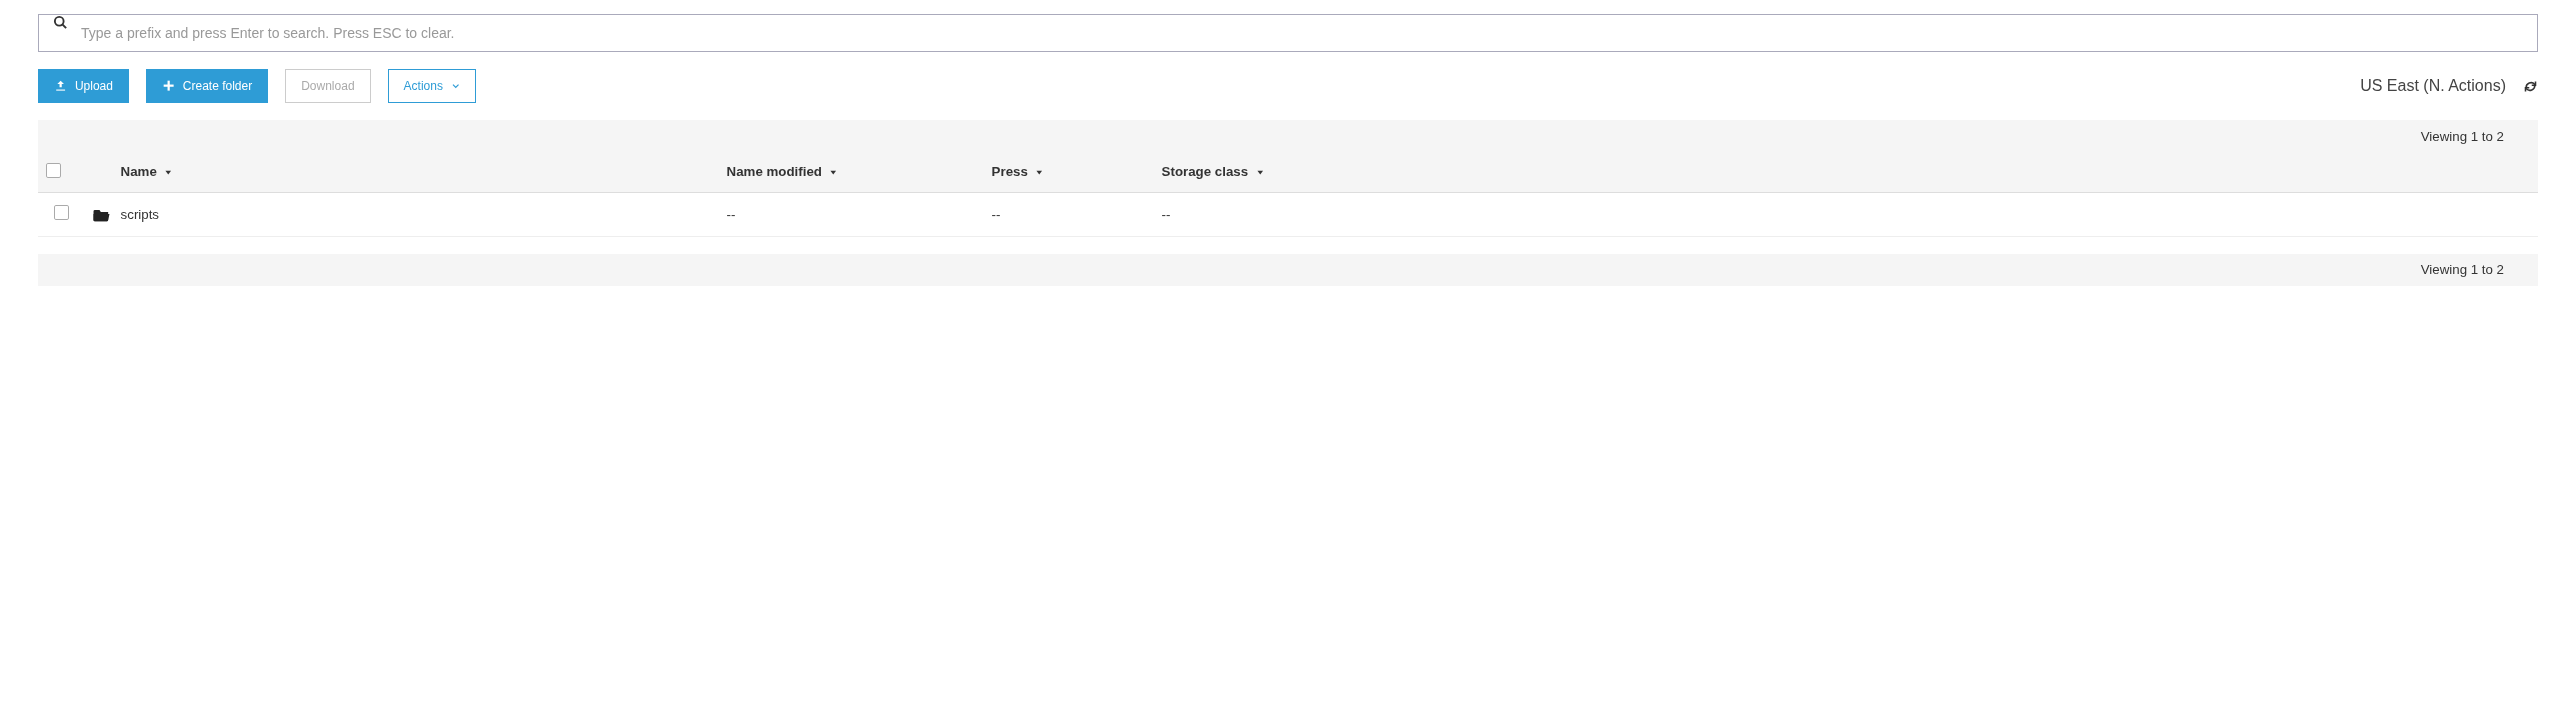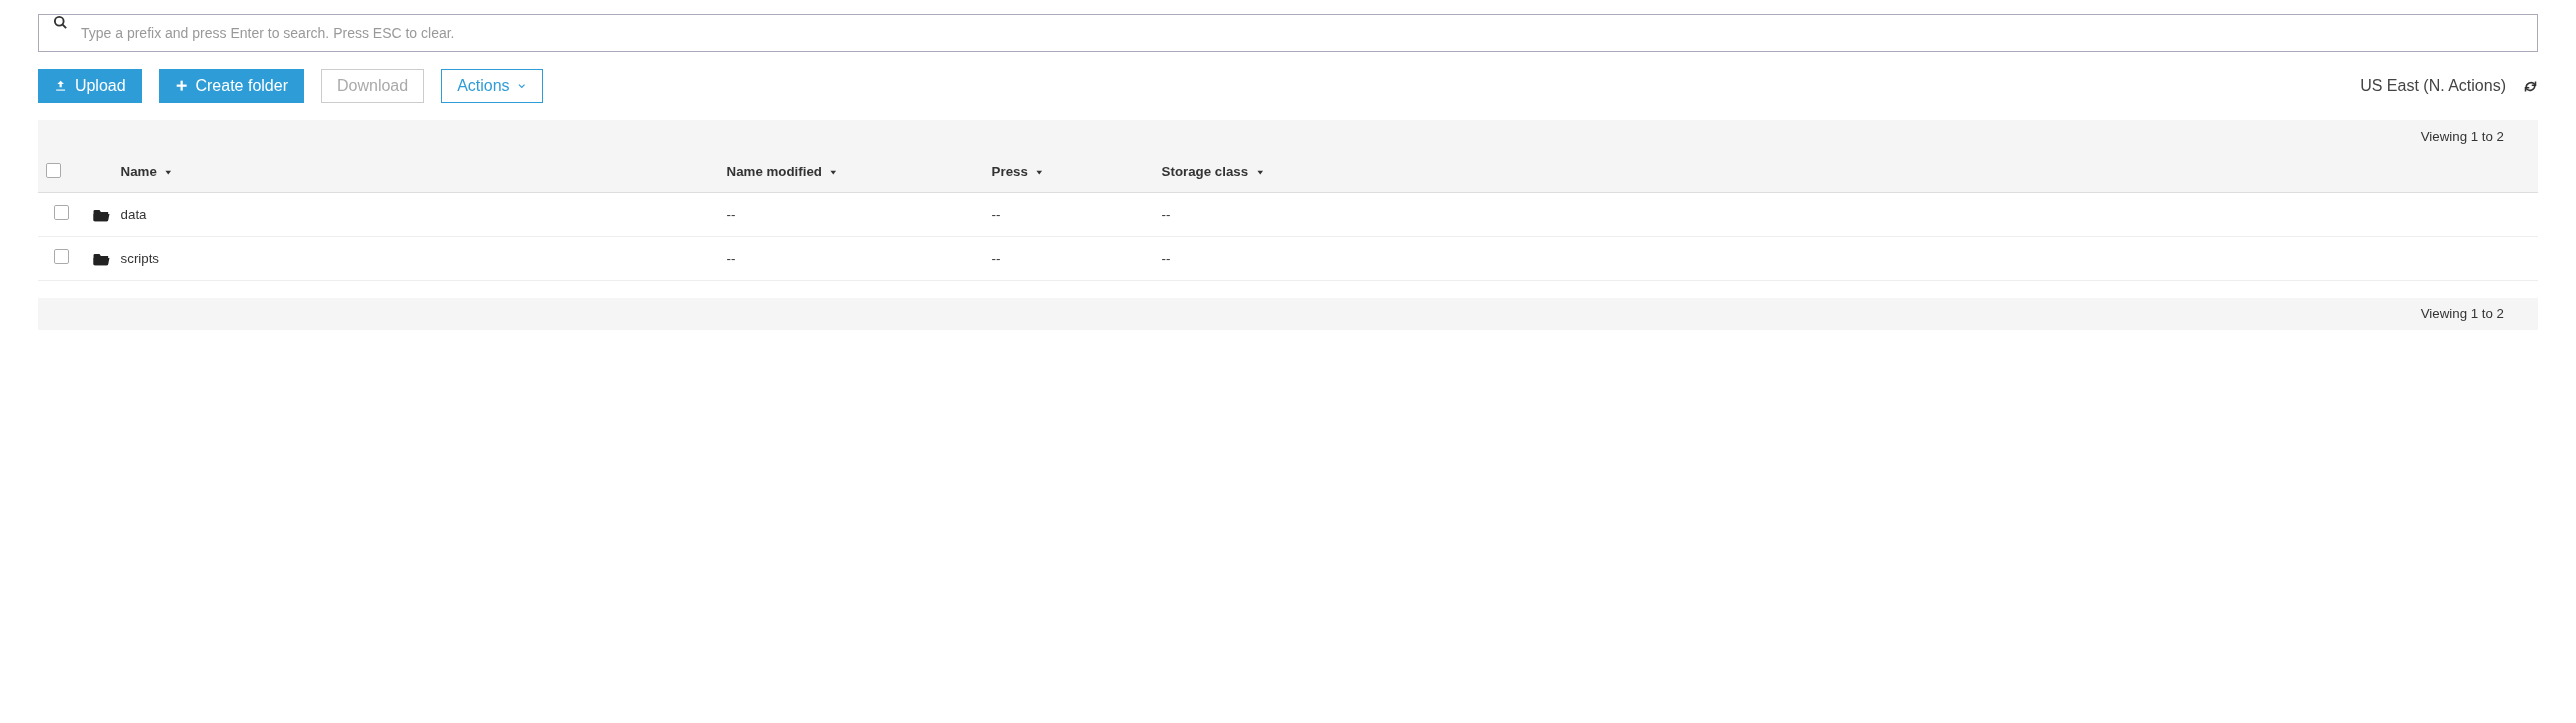"Upload" .btn { font-size: 16px -> 12px }
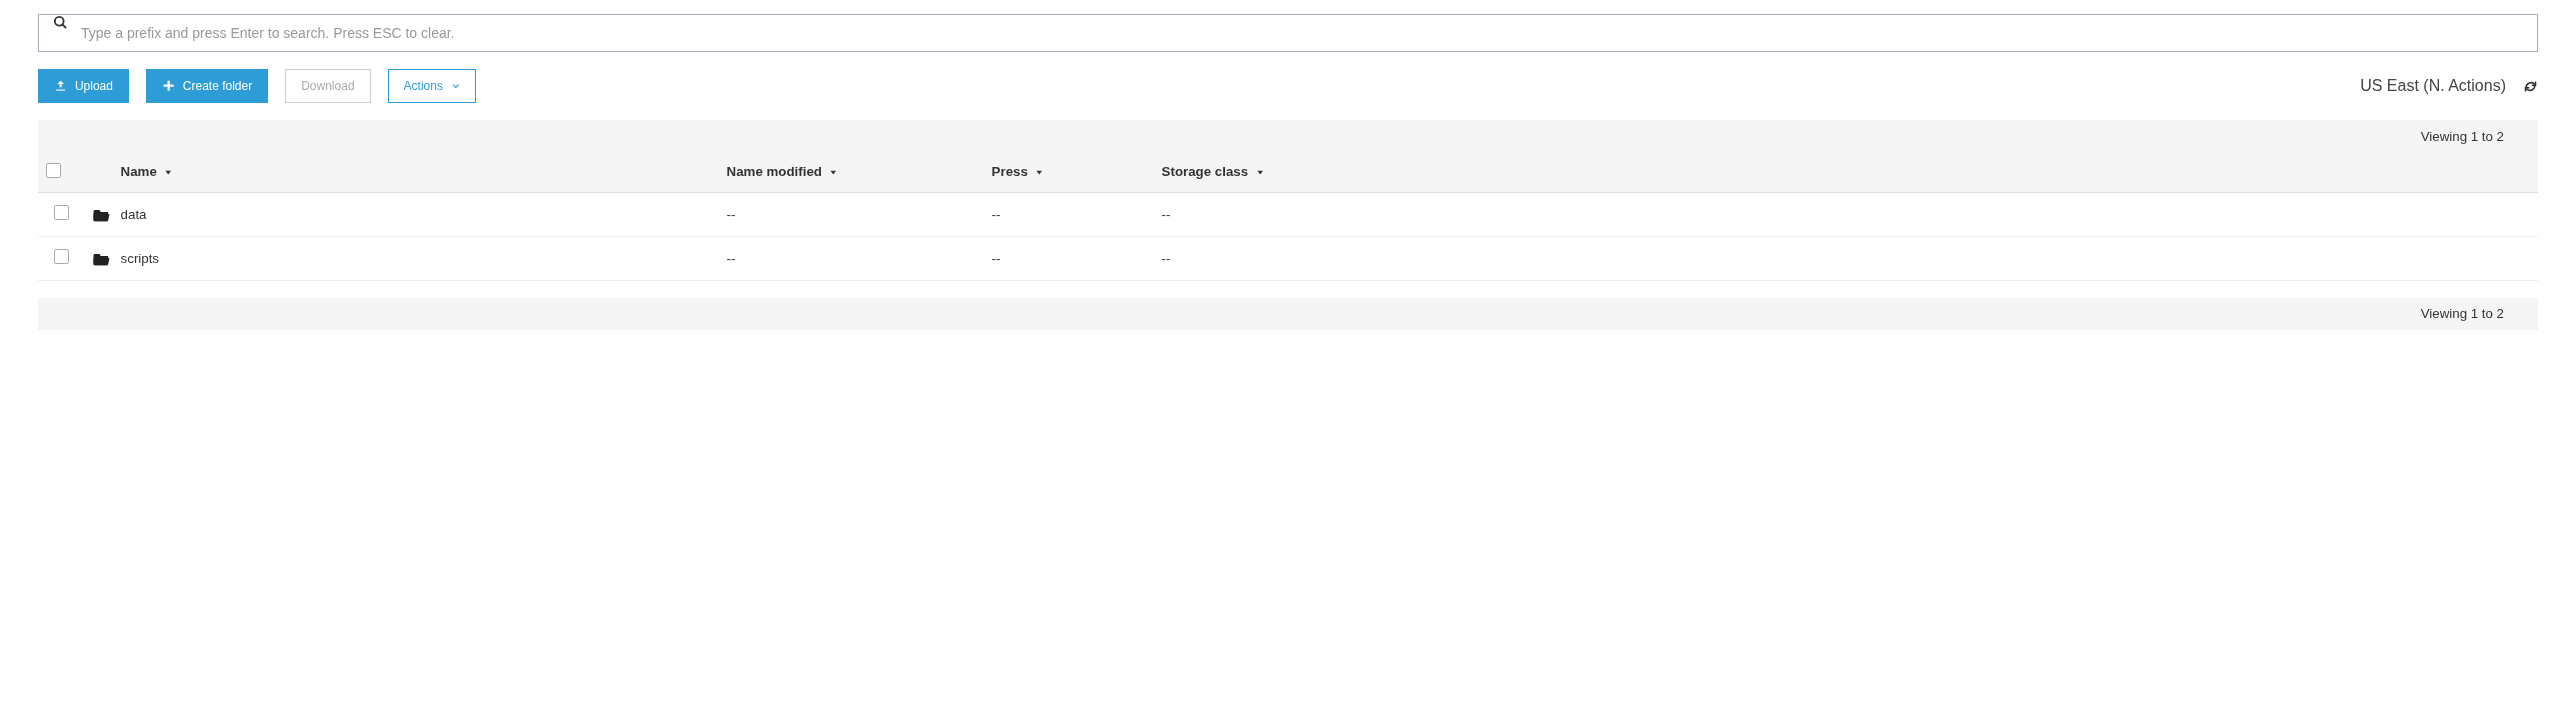"data" tr { html: <tr> <td><span></span></td> <td> <span> <svg> <path></path> <path></path> </svg> </span> </td> <td>data</td> <td>--</td> <td>--</td> <td>--</td> </tr> -> none }
